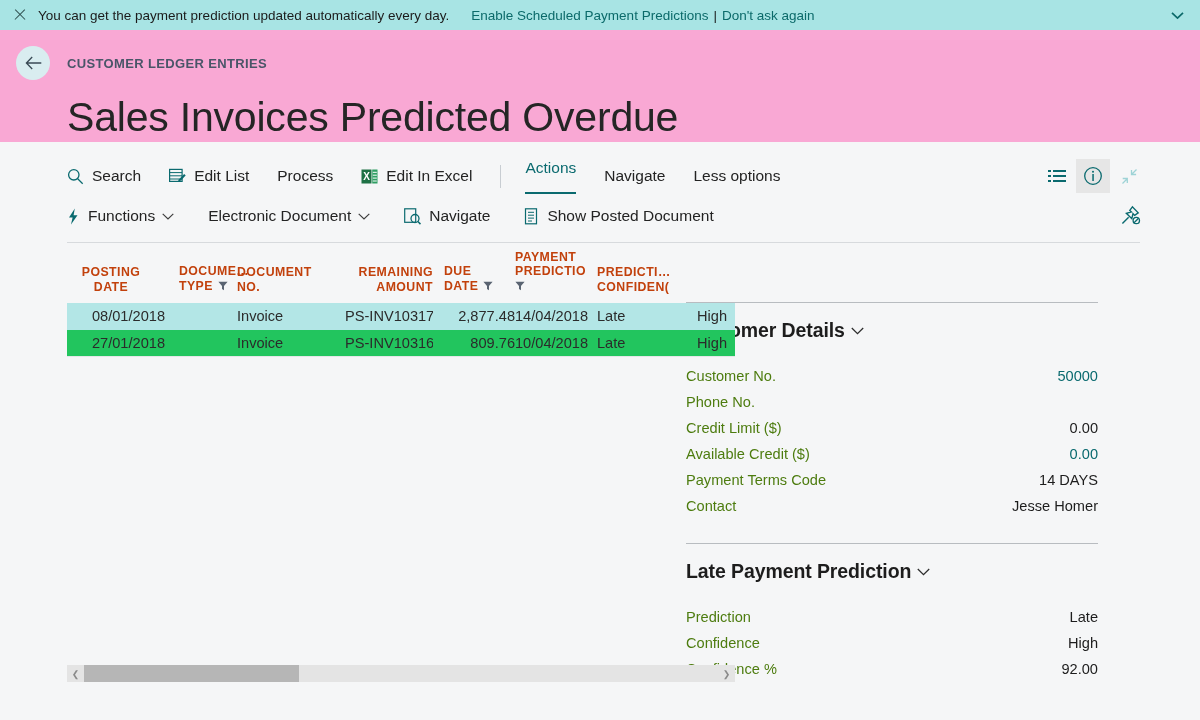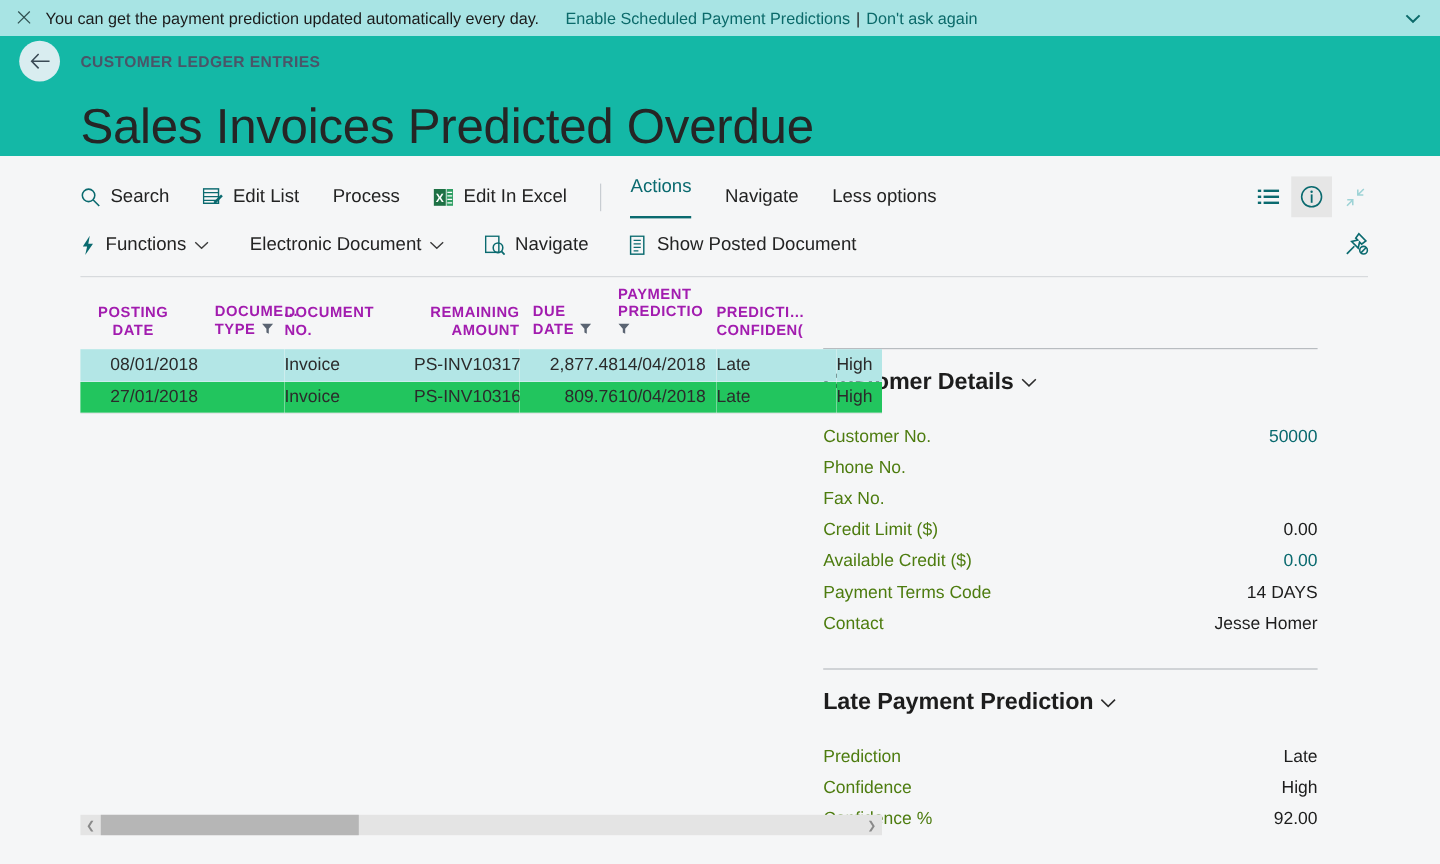"CUSTOMER LEDGER ENTRIES" .page-head { background: #14b8a6 -> #f9a8d4; padding: 4px 0 0 0 -> 16px 0 0 0 }
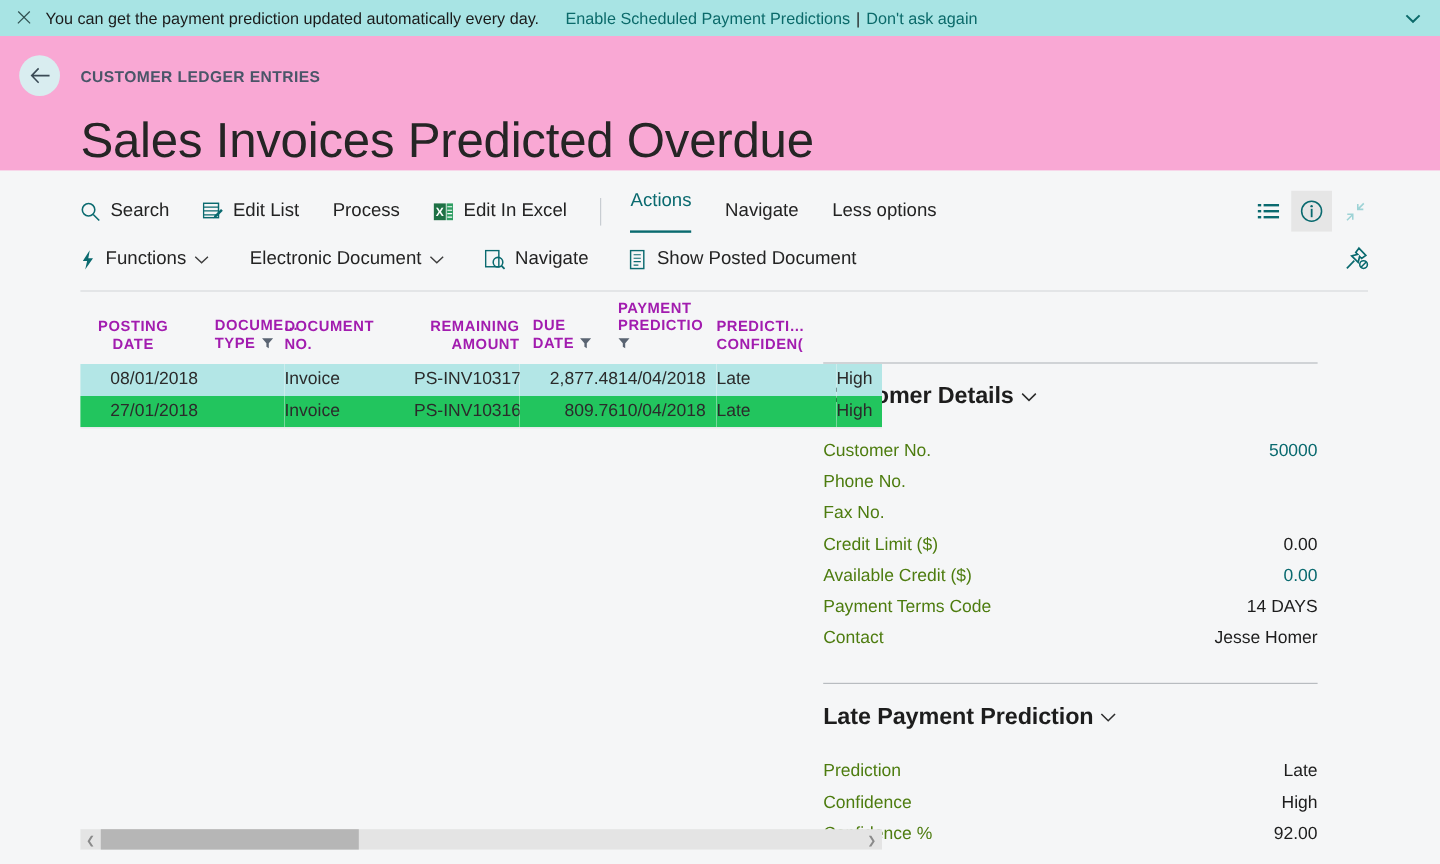"PAYMENT" table.grid th { color: #a21caf -> #c2410c }
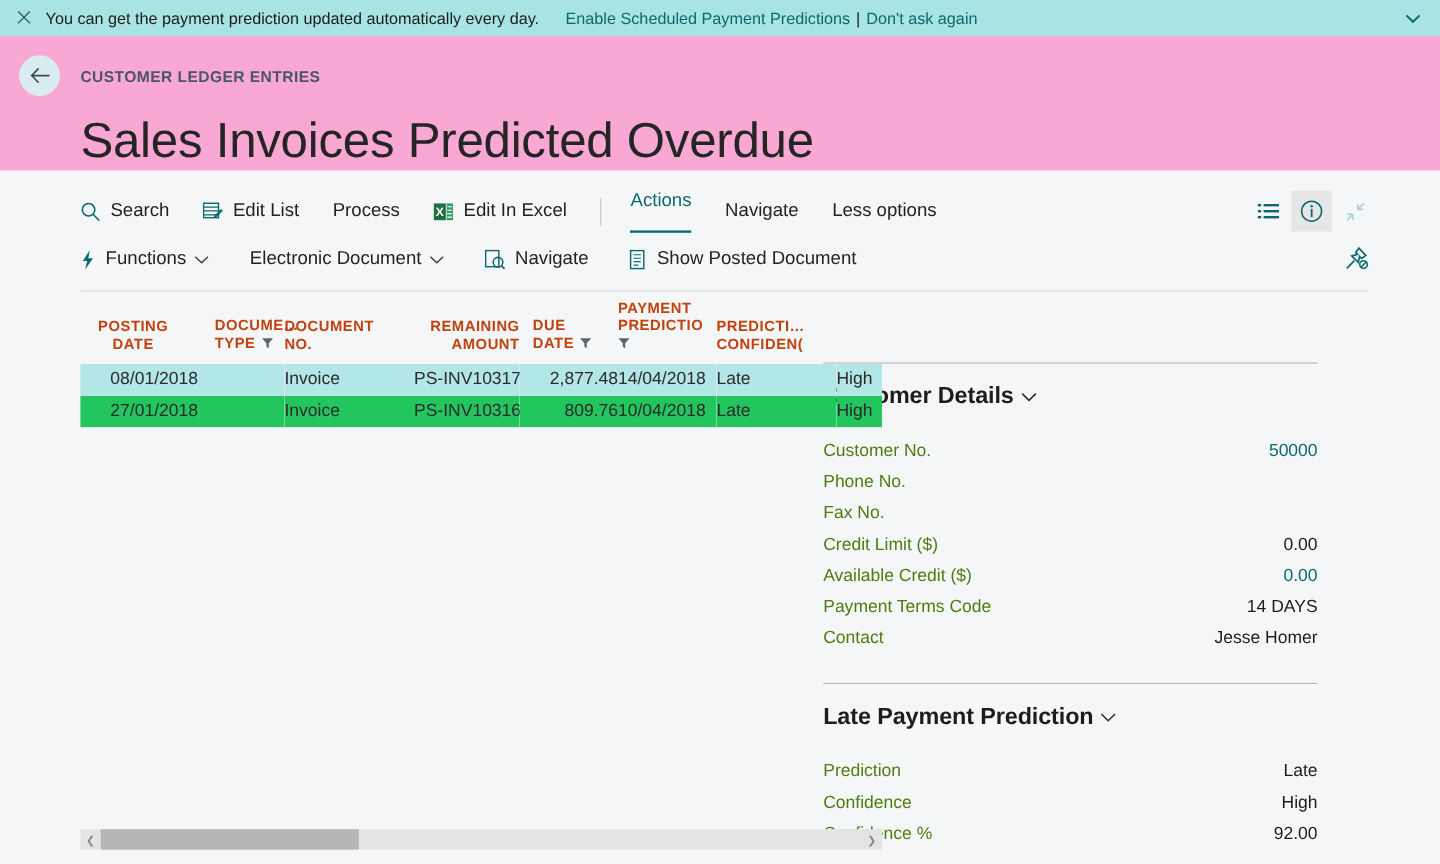"Fax No." div.field { html: <div> <span>Fax No.</span> <span></span> </div> -> none }
